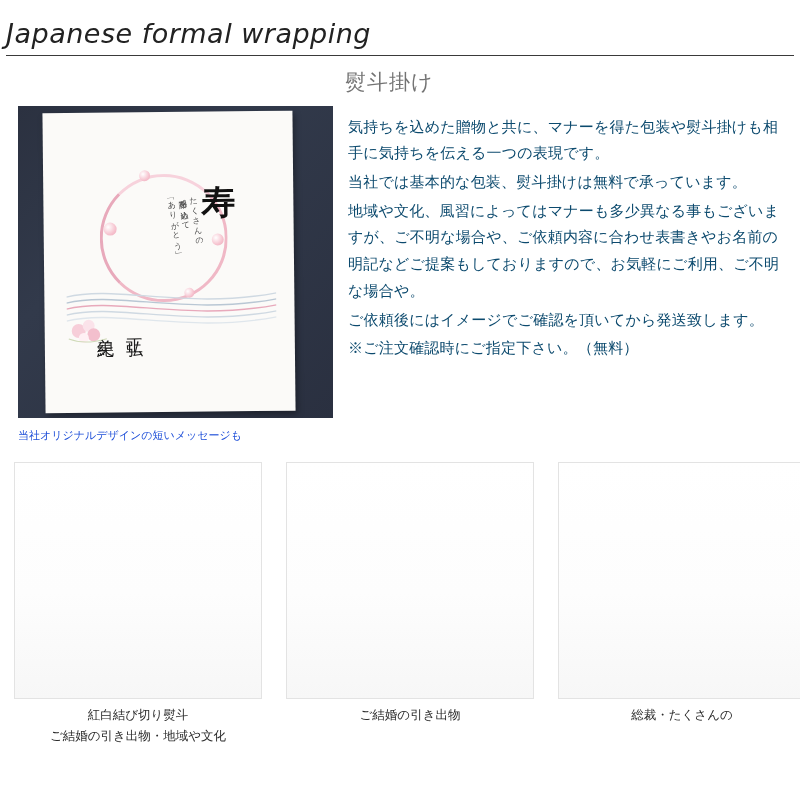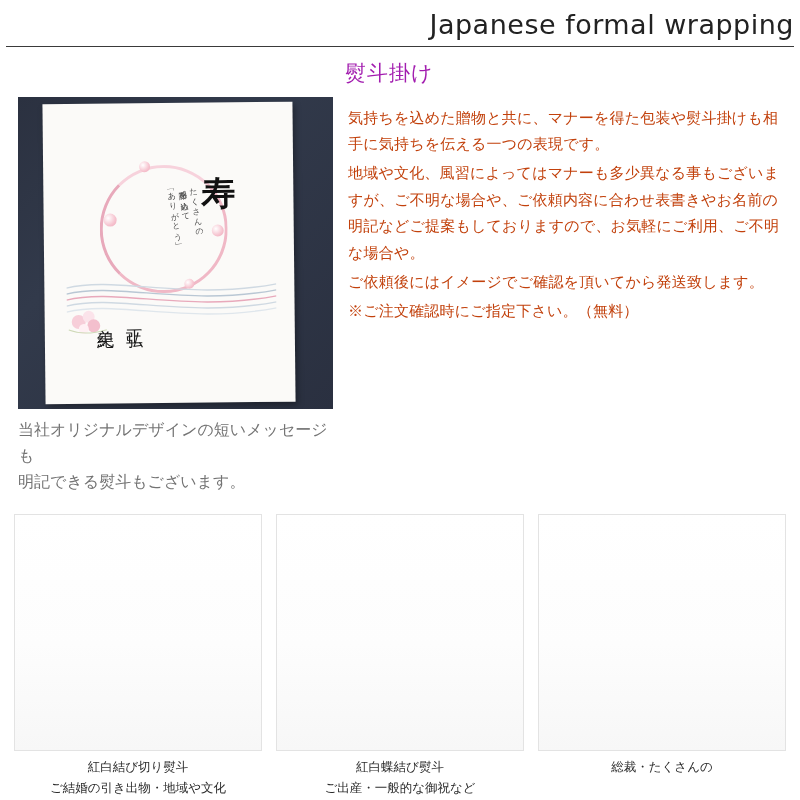"Japanese formal wrapping" .header { font-style: none -> italic; padding-top: 10px -> 19px; text-align: right -> left }
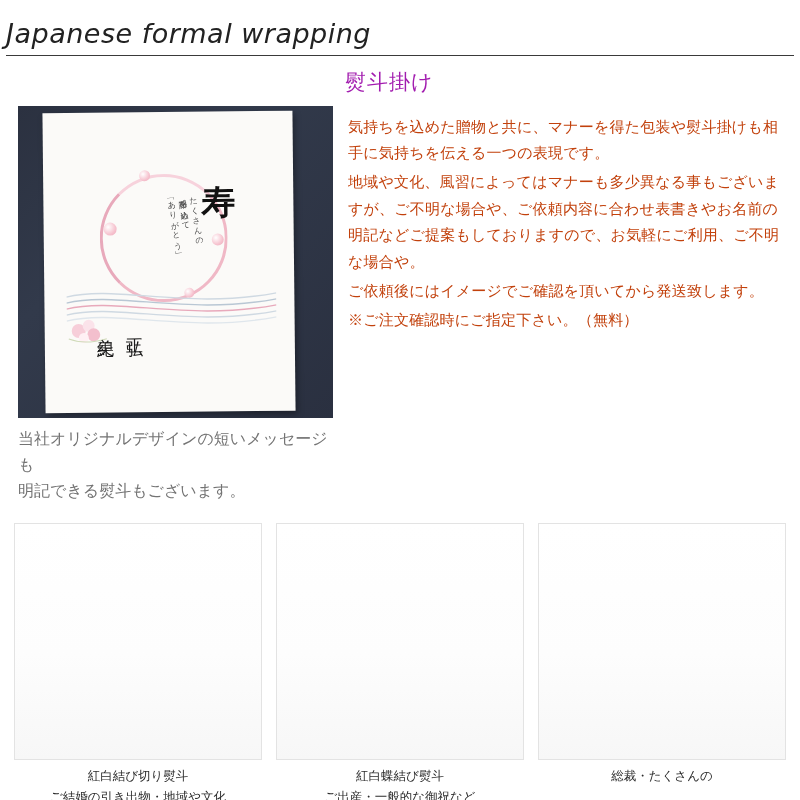"熨斗掛け" .subtitle { color: #a21caf -> #737373 }
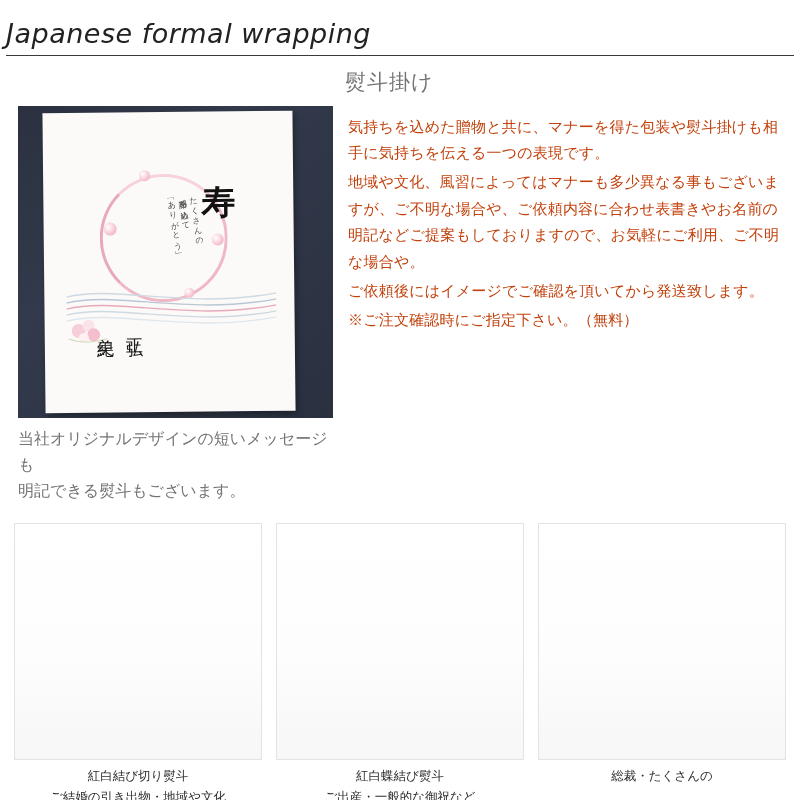"気持ちを込めた贈物と共に、マナーを得た包装や熨斗掛けも相手に気持ちを伝える一つの" .para { color: #c2410c -> #0c4a6e }
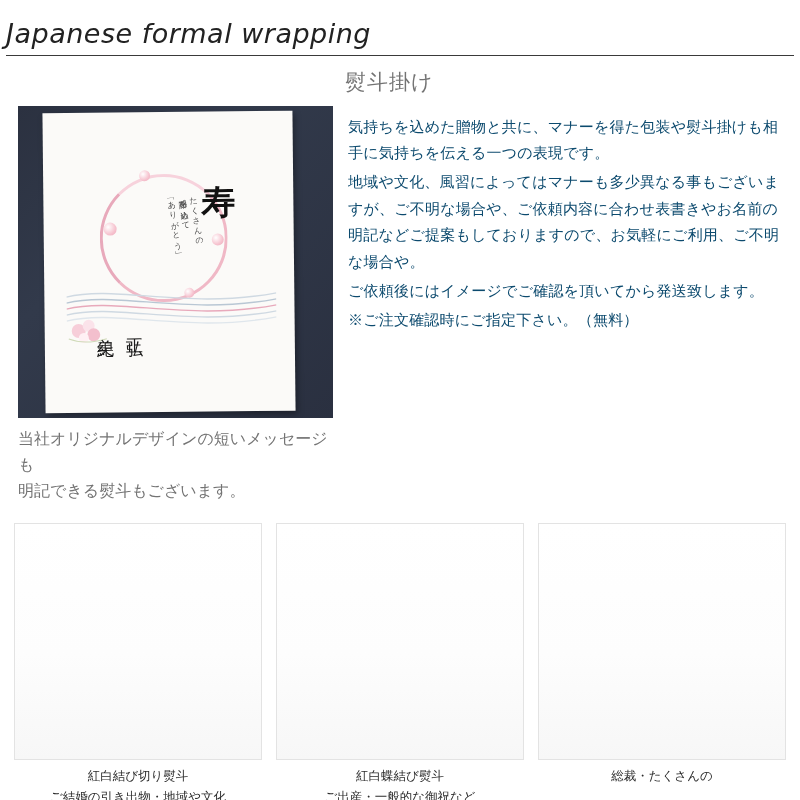"当社では基本的な包装、熨斗掛けは無料で承っています。" p.para { html: none -> <p>当社では基本的な包装、熨斗掛けは無料で承っています。</p> }
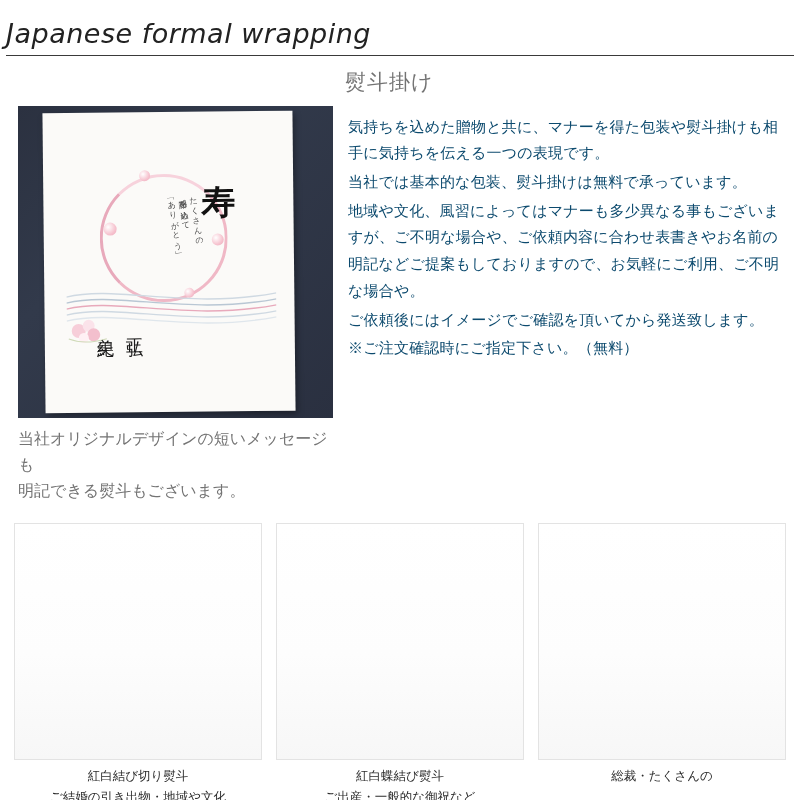"当社オリジナルデザインの短いメッセージも" .photo-caption { color: #737373 -> #1d4ed8; font-size: 16px -> 11px }
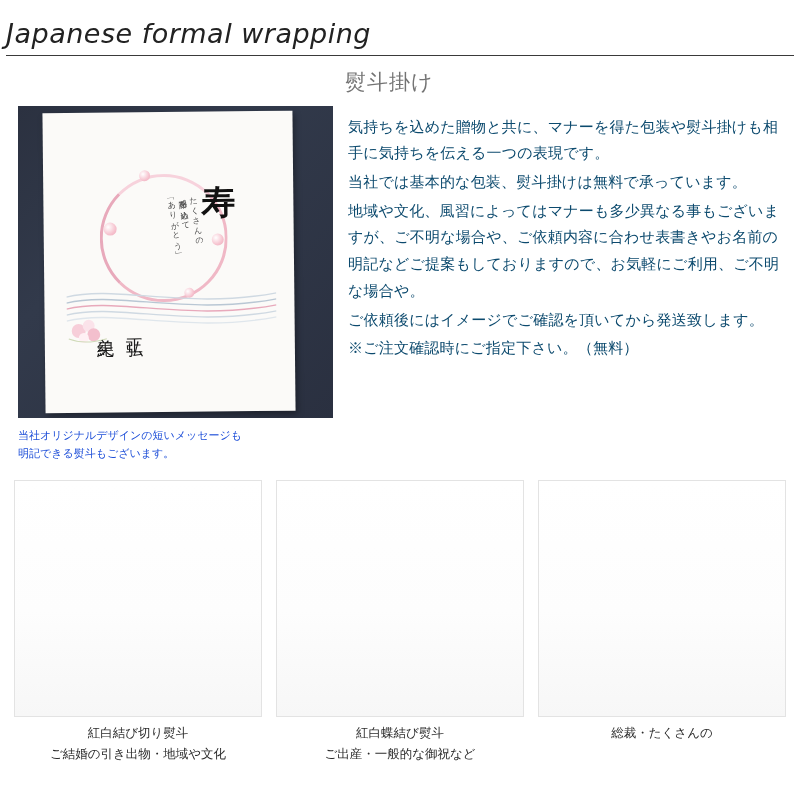"明記できる熨斗もございます。" div { html: <div>明記できる熨斗もございます。</div> -> none }
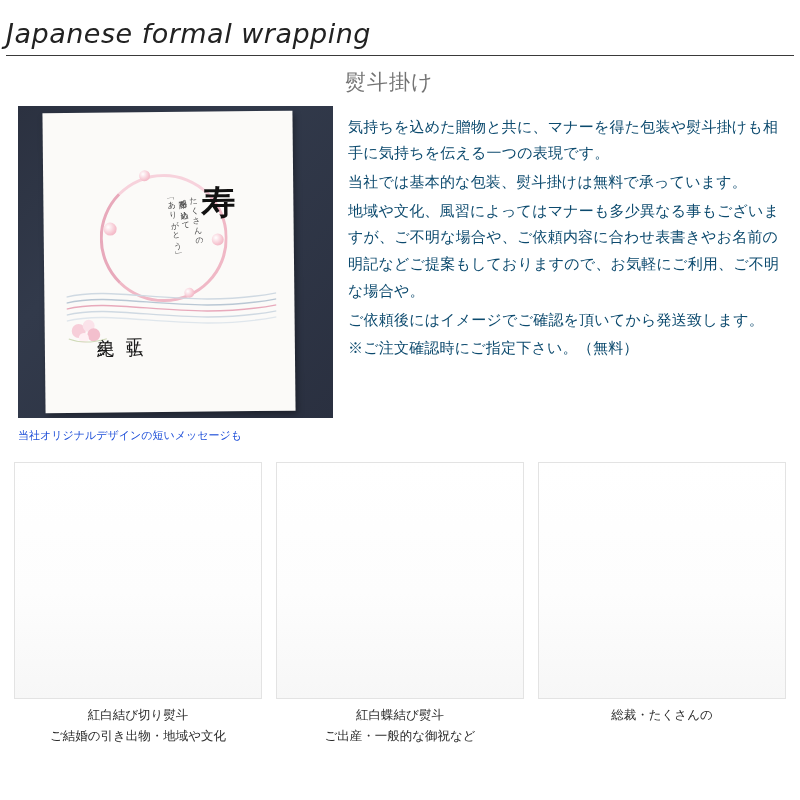"紅白結び切り熨斗" .cards { gap: 14px -> 24px }
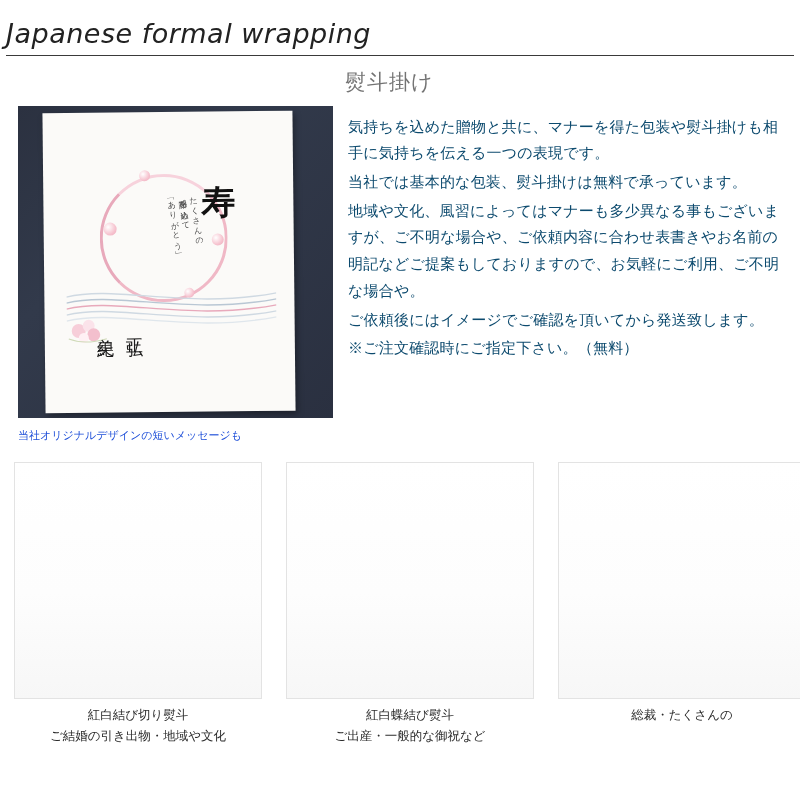"紅白蝶結び熨斗" div { text: 紅白蝶結び熨斗 -> ご結婚の引き出物 }
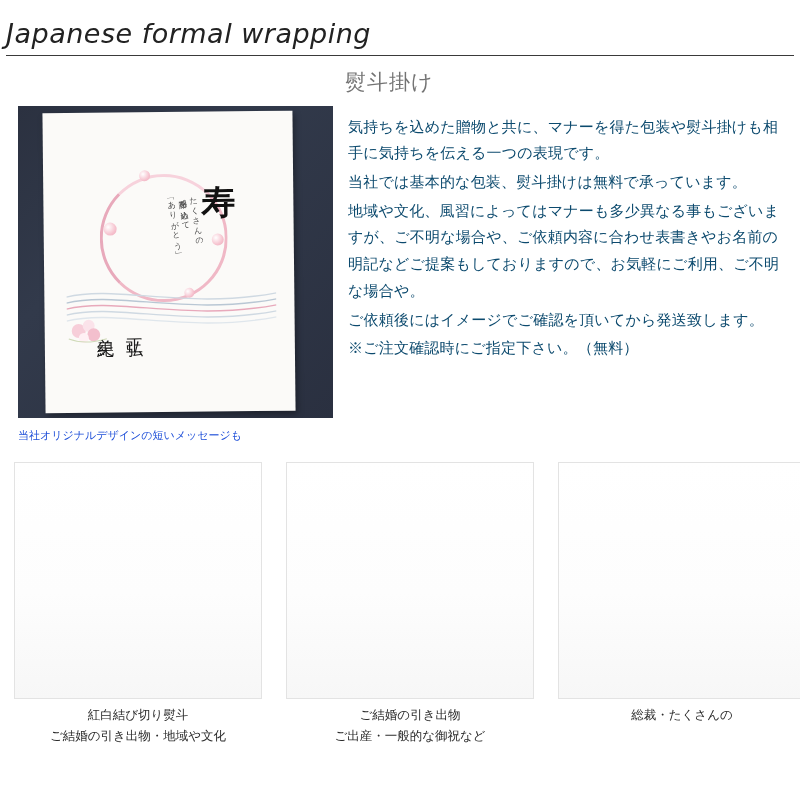"ご出産・一般的な御祝など" div { html: <div>ご出産・一般的な御祝など</div> -> none }
